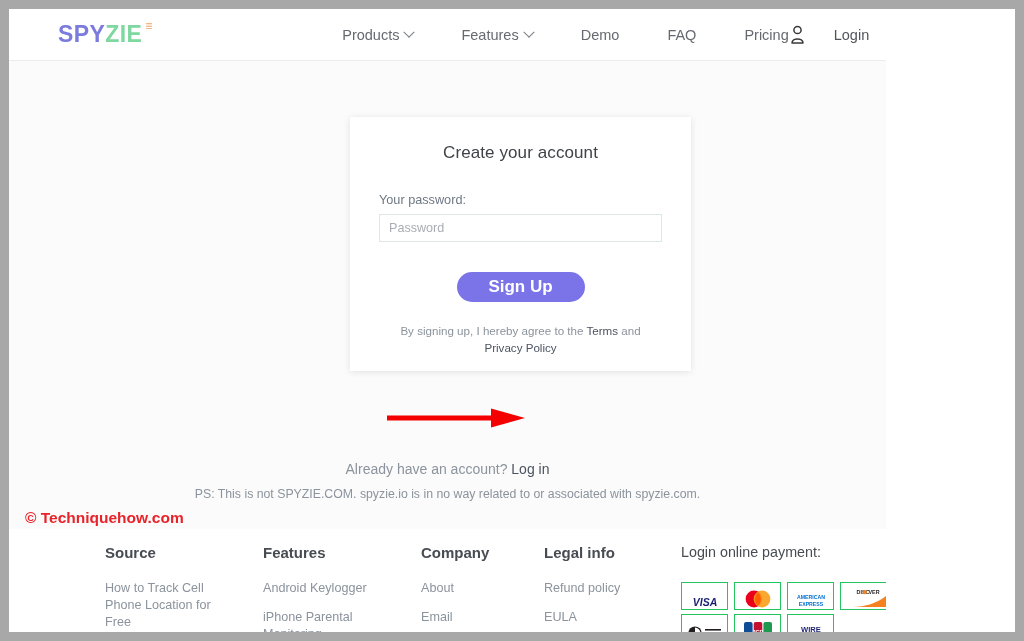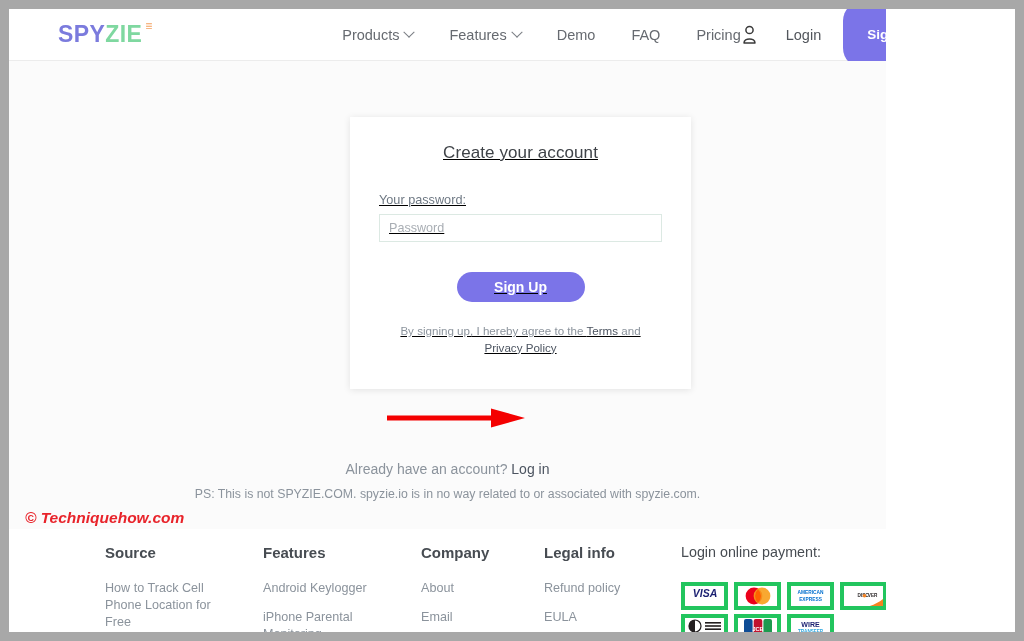"Products" .nav { gap: 36px -> 48px }
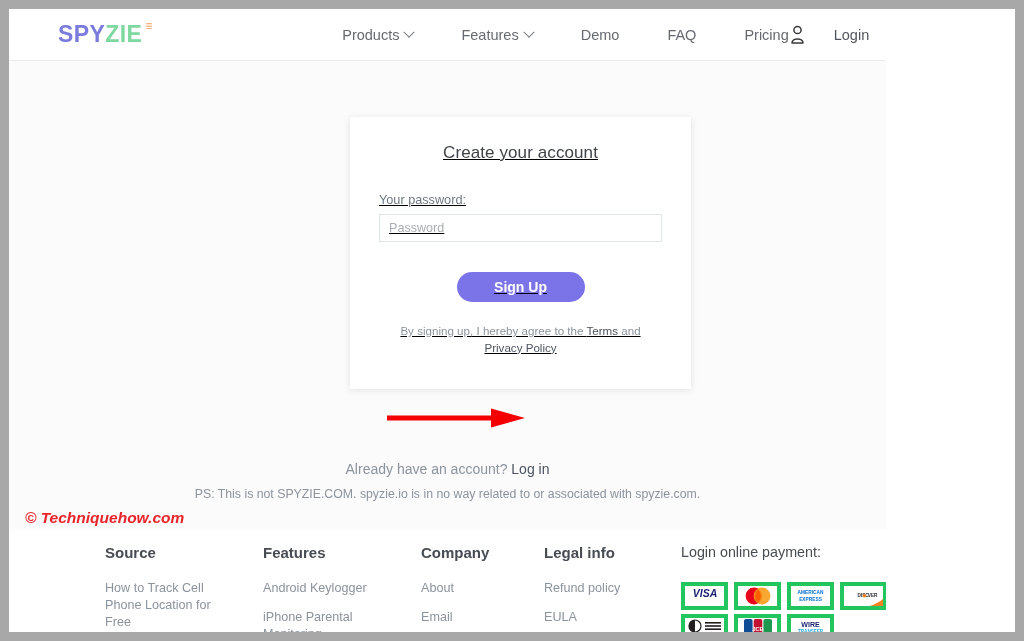"Create your account" .card { padding: 26px 29px 32px 29px -> 26px 29px 14px 29px; text-decoration: underline -> none }
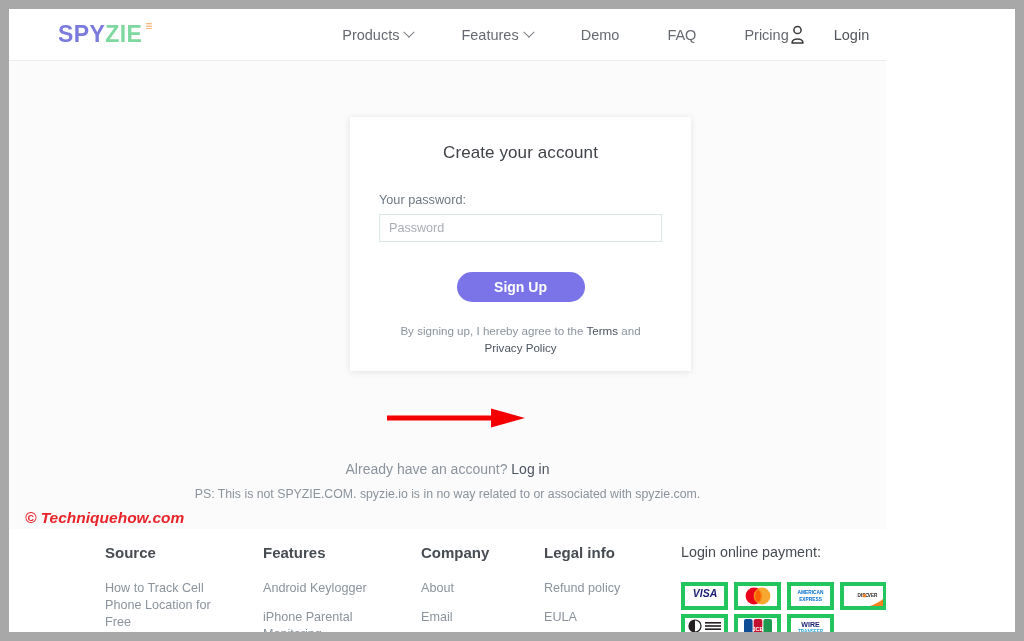"Sign Up" .submit-btn { font-size: 14px -> 17px }
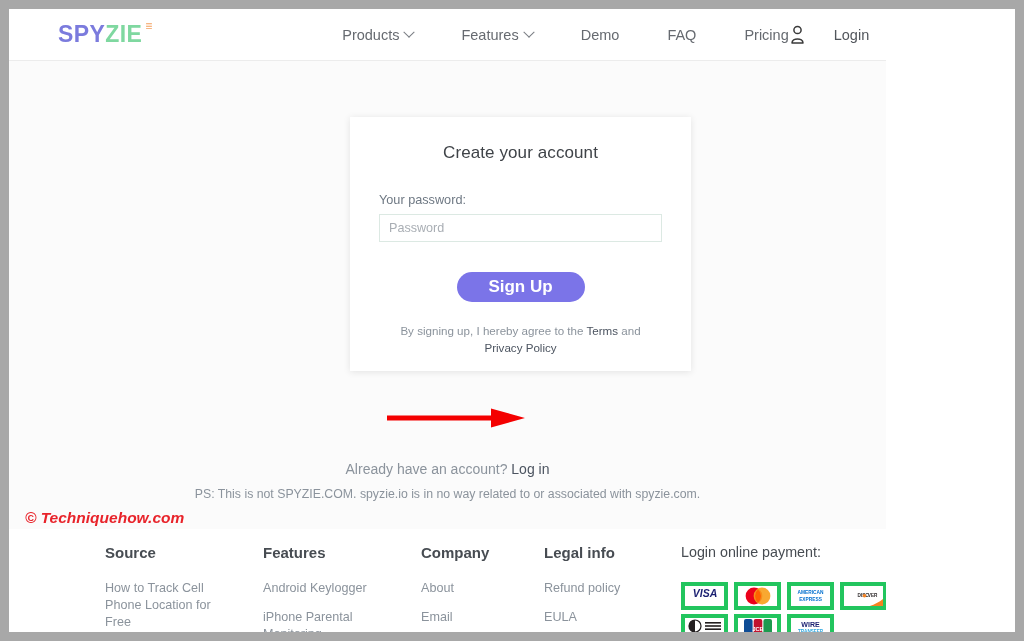"© Techniquehow.com" .watermark { font-style: italic -> none }
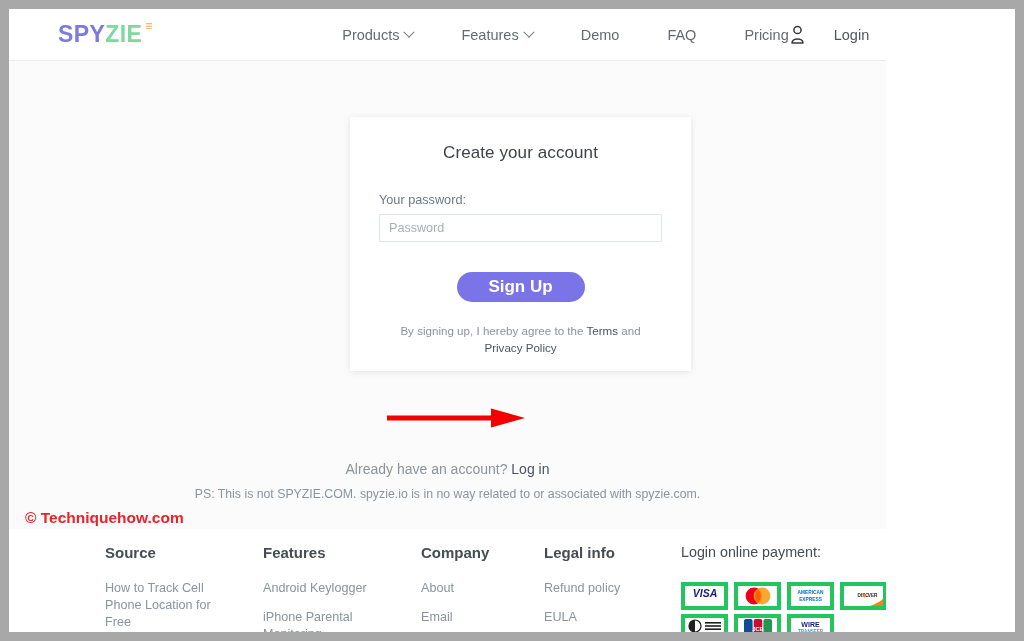"VISA" .pay-card { align-items: flex-start -> flex-end; border: 4px solid #22c55e -> 1px solid #22c55e }
